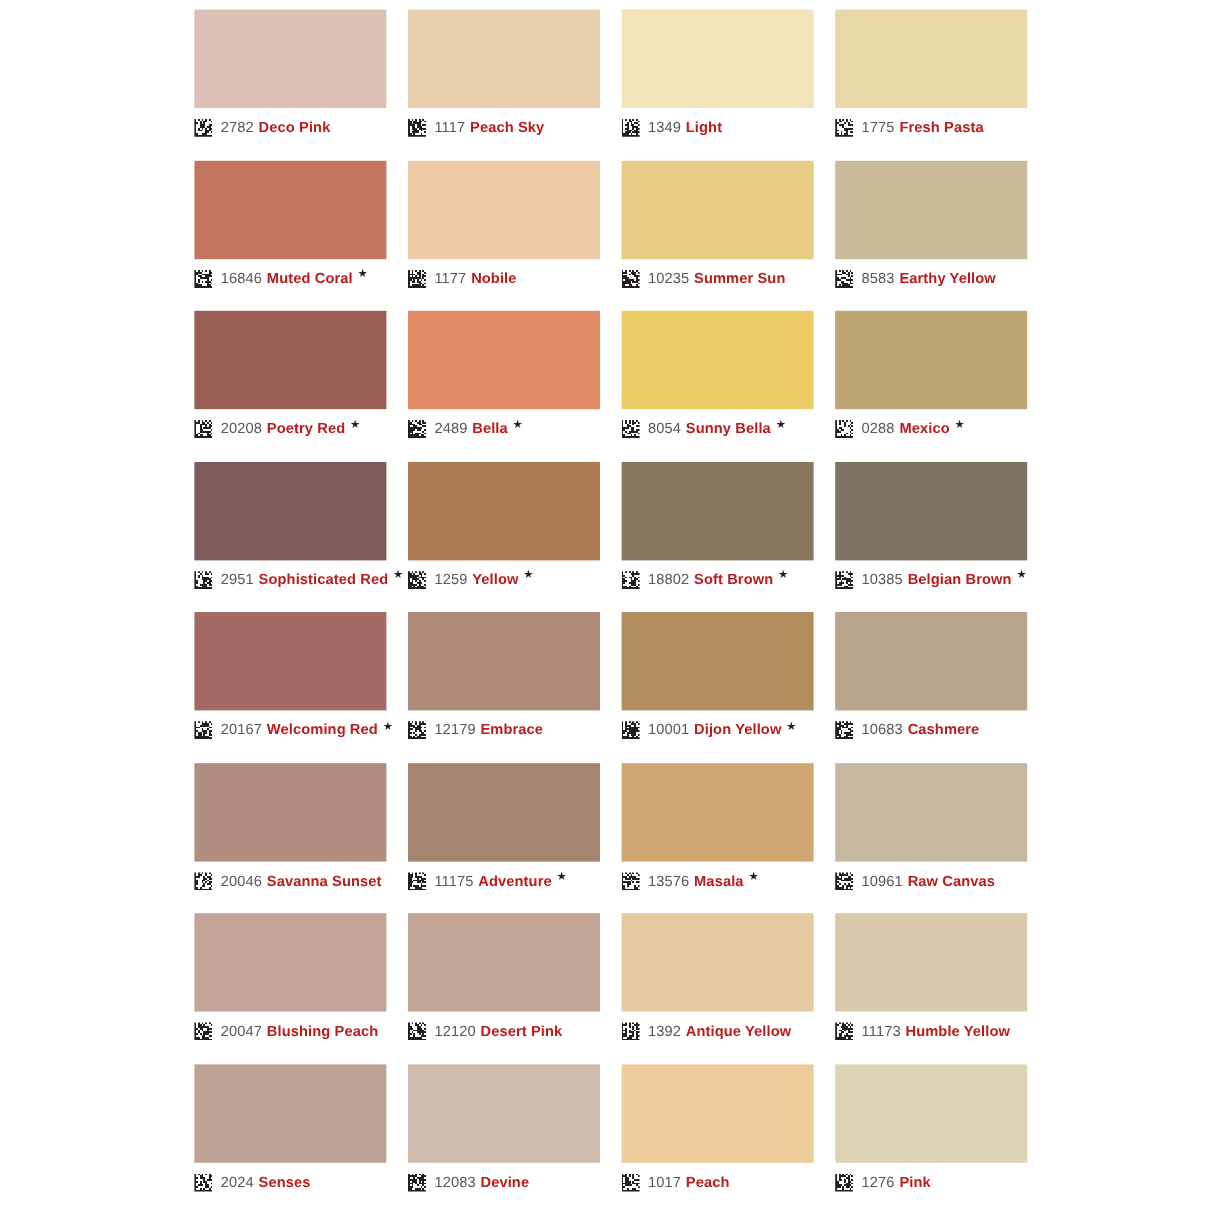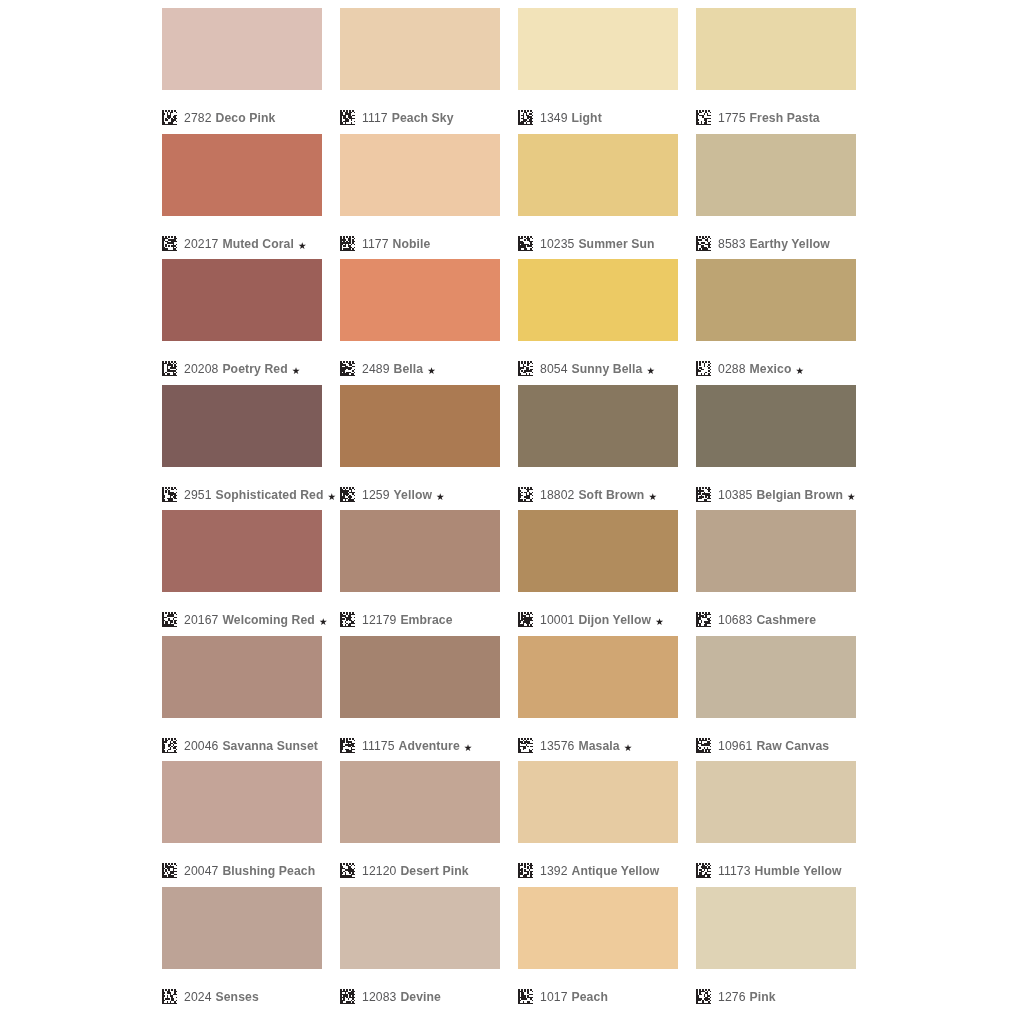"2782" .swatch-caption { align-items: flex-end -> flex-start }
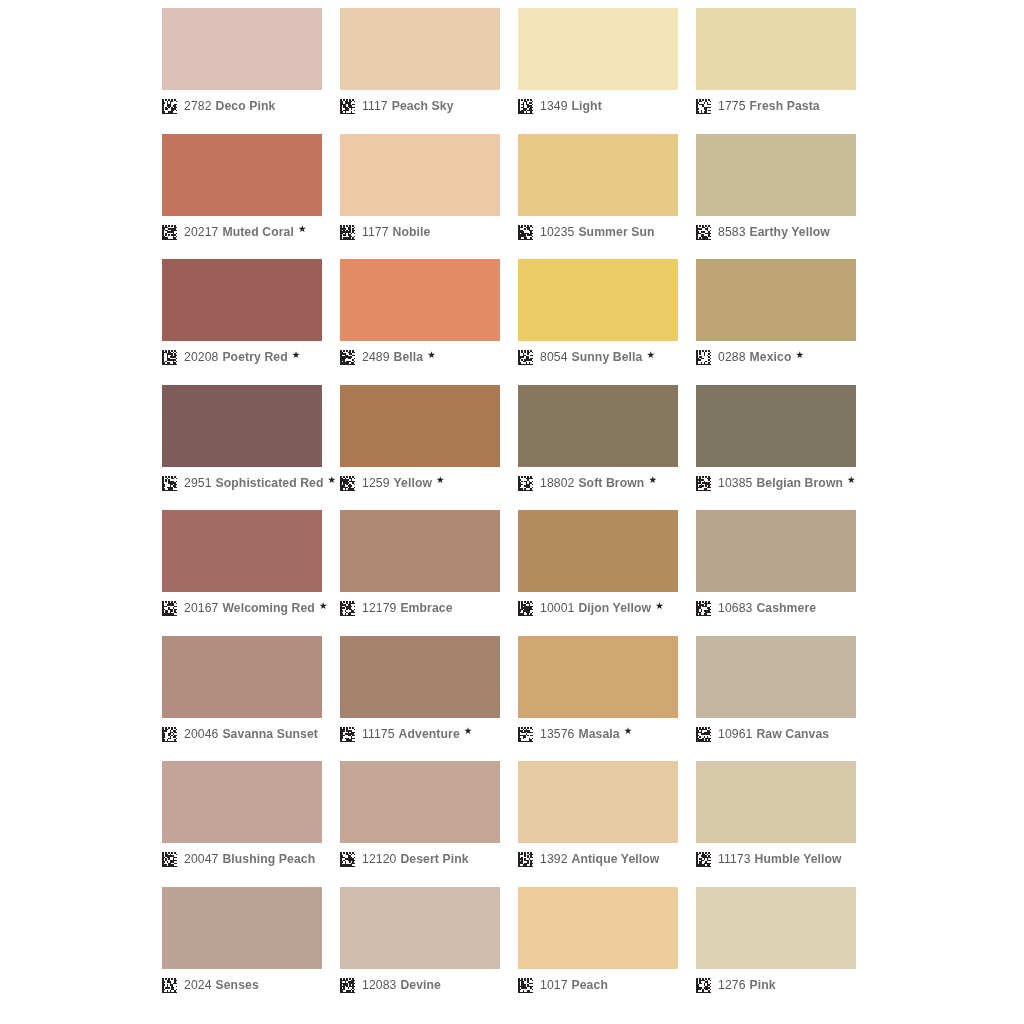"Deco Pink" .swatch-name { color: #737373 -> #b91c1c }
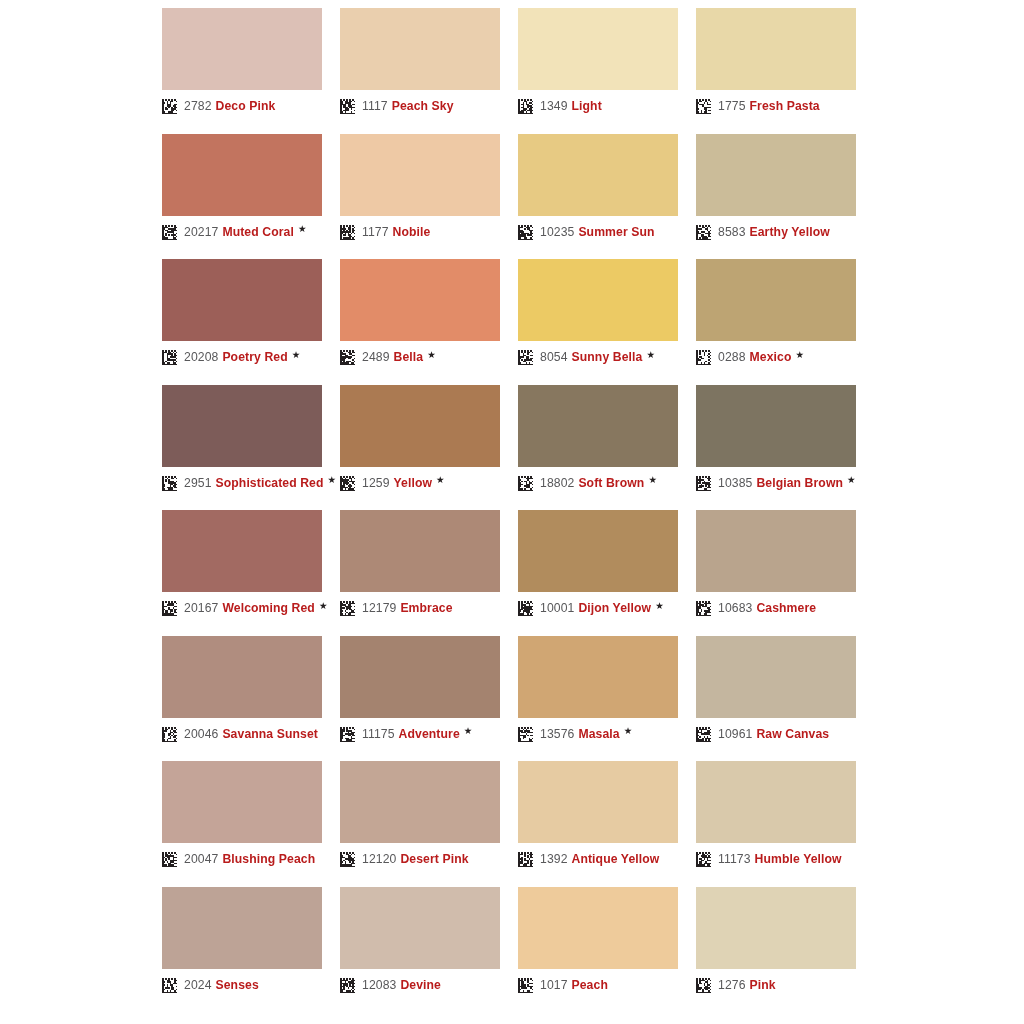"20217" span.swatch-code { text: 20217 -> 16846 }
